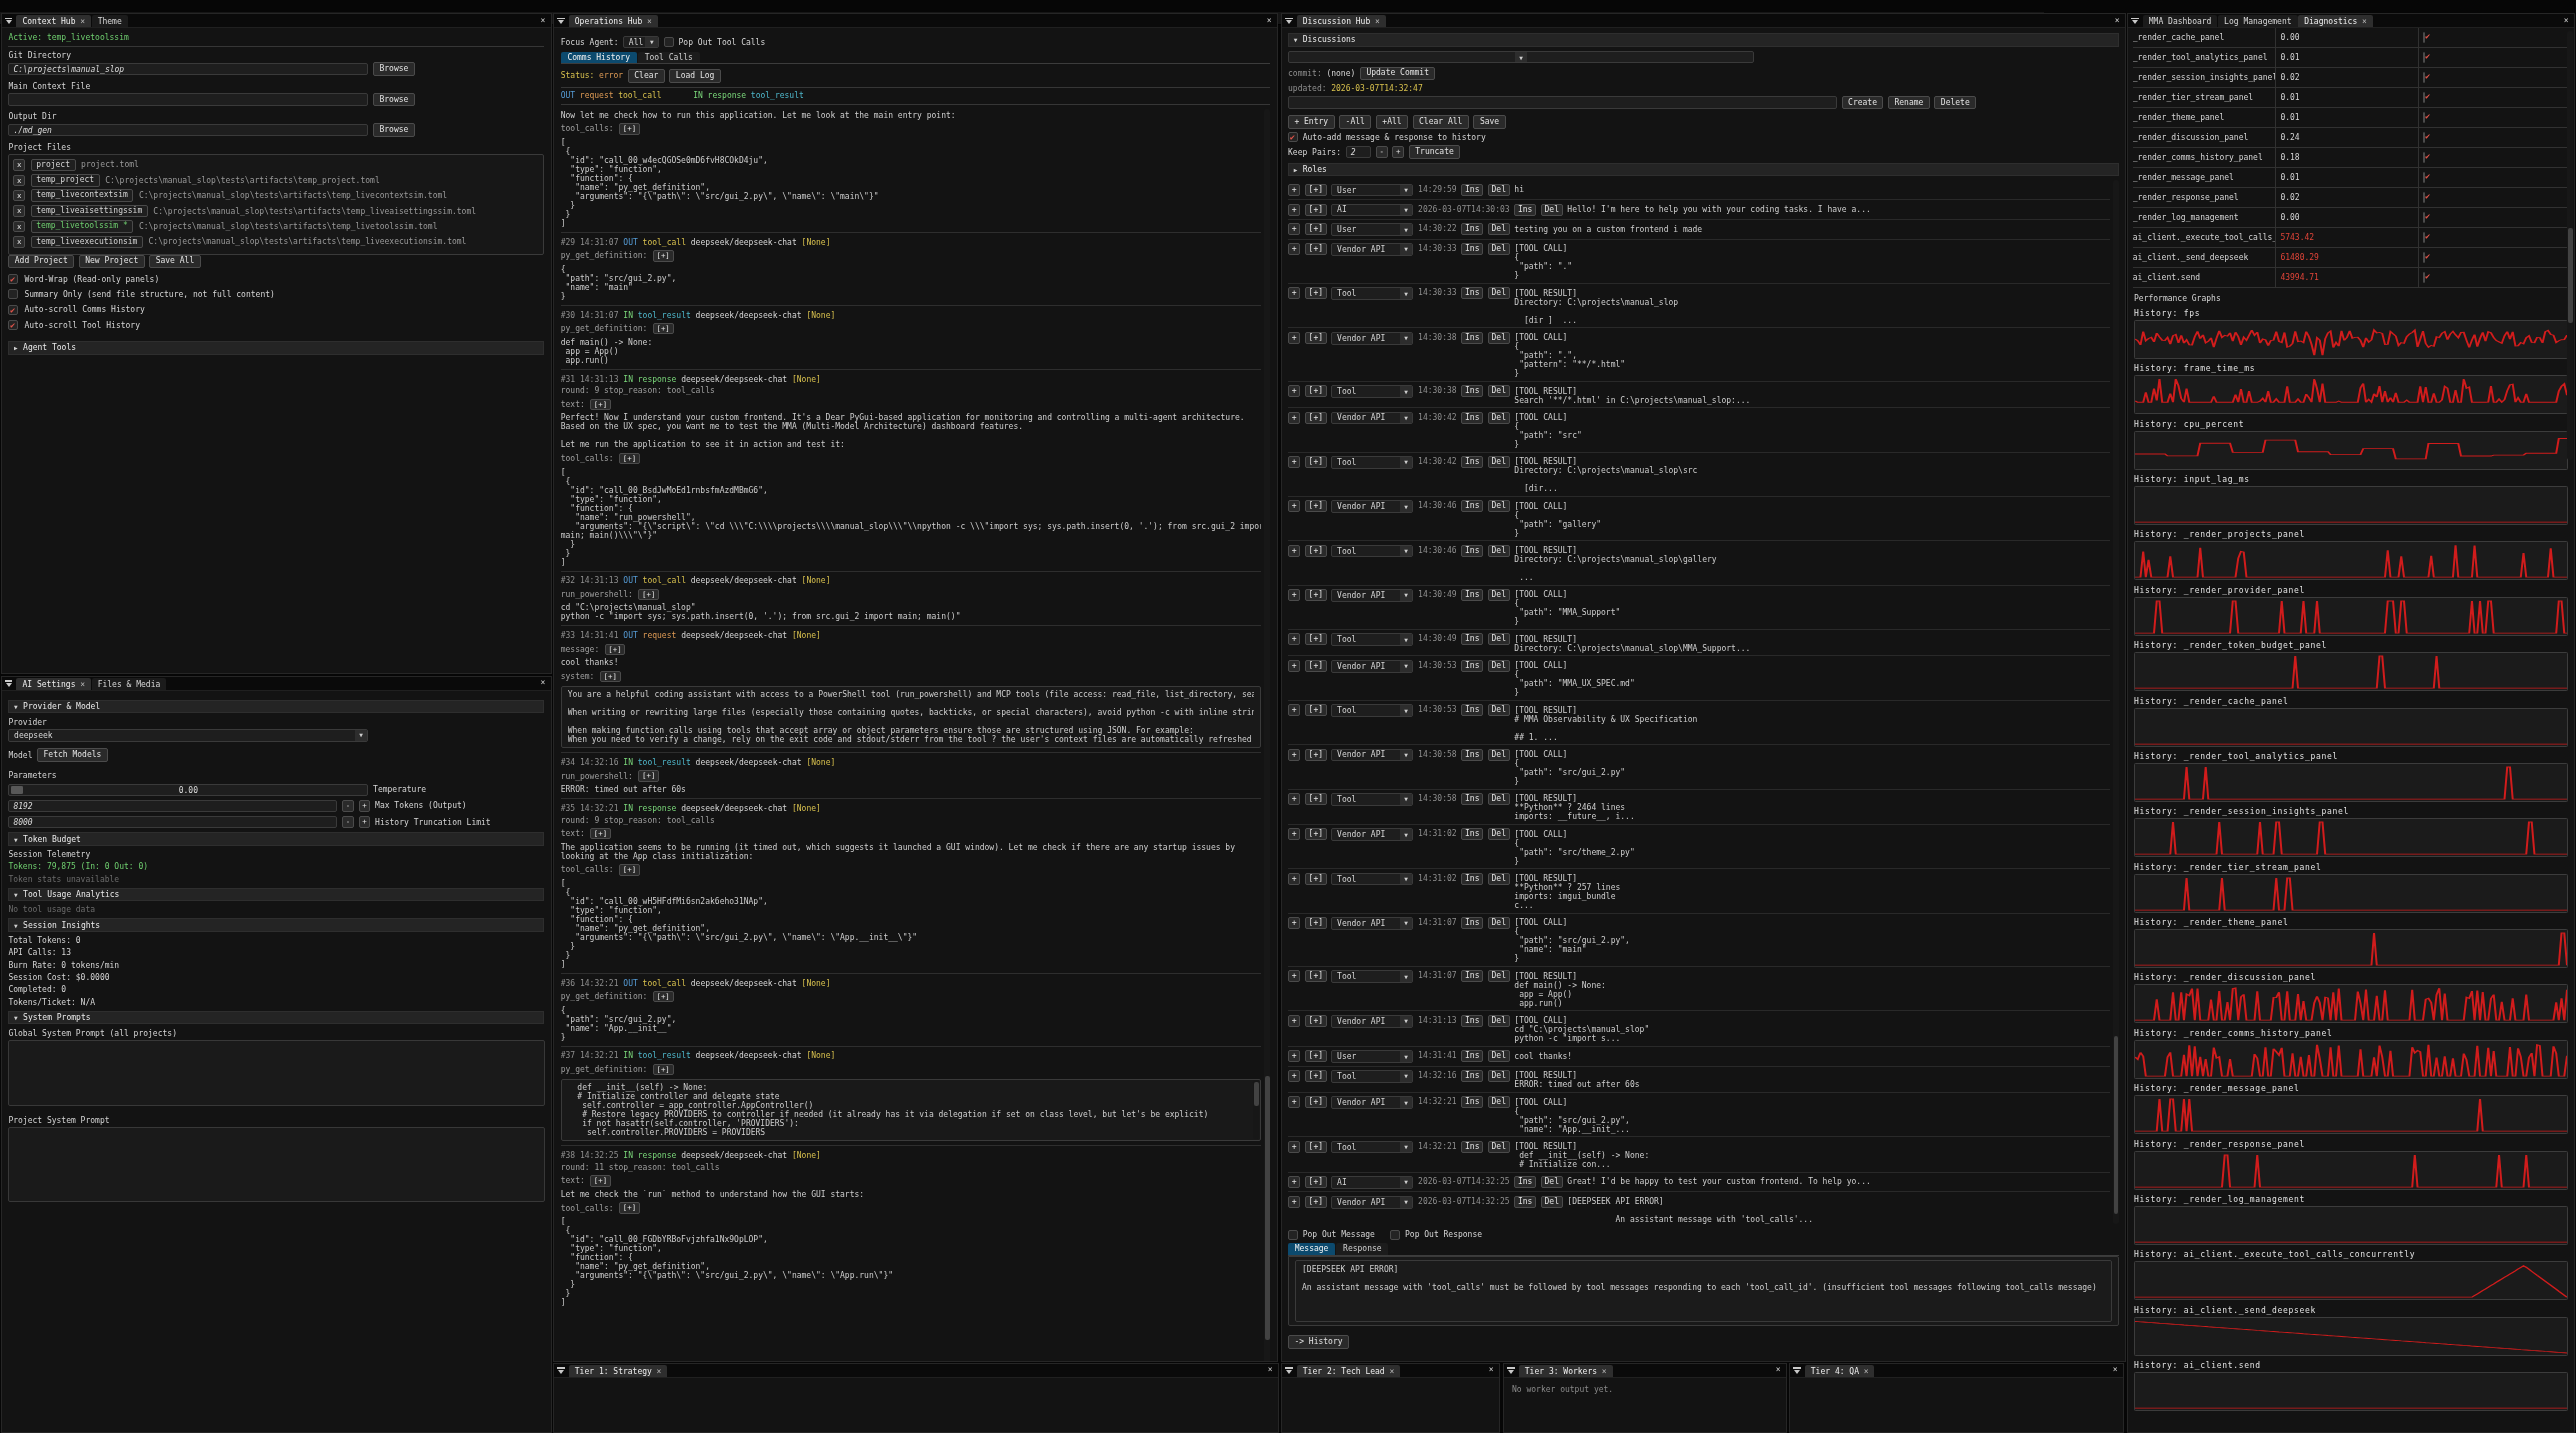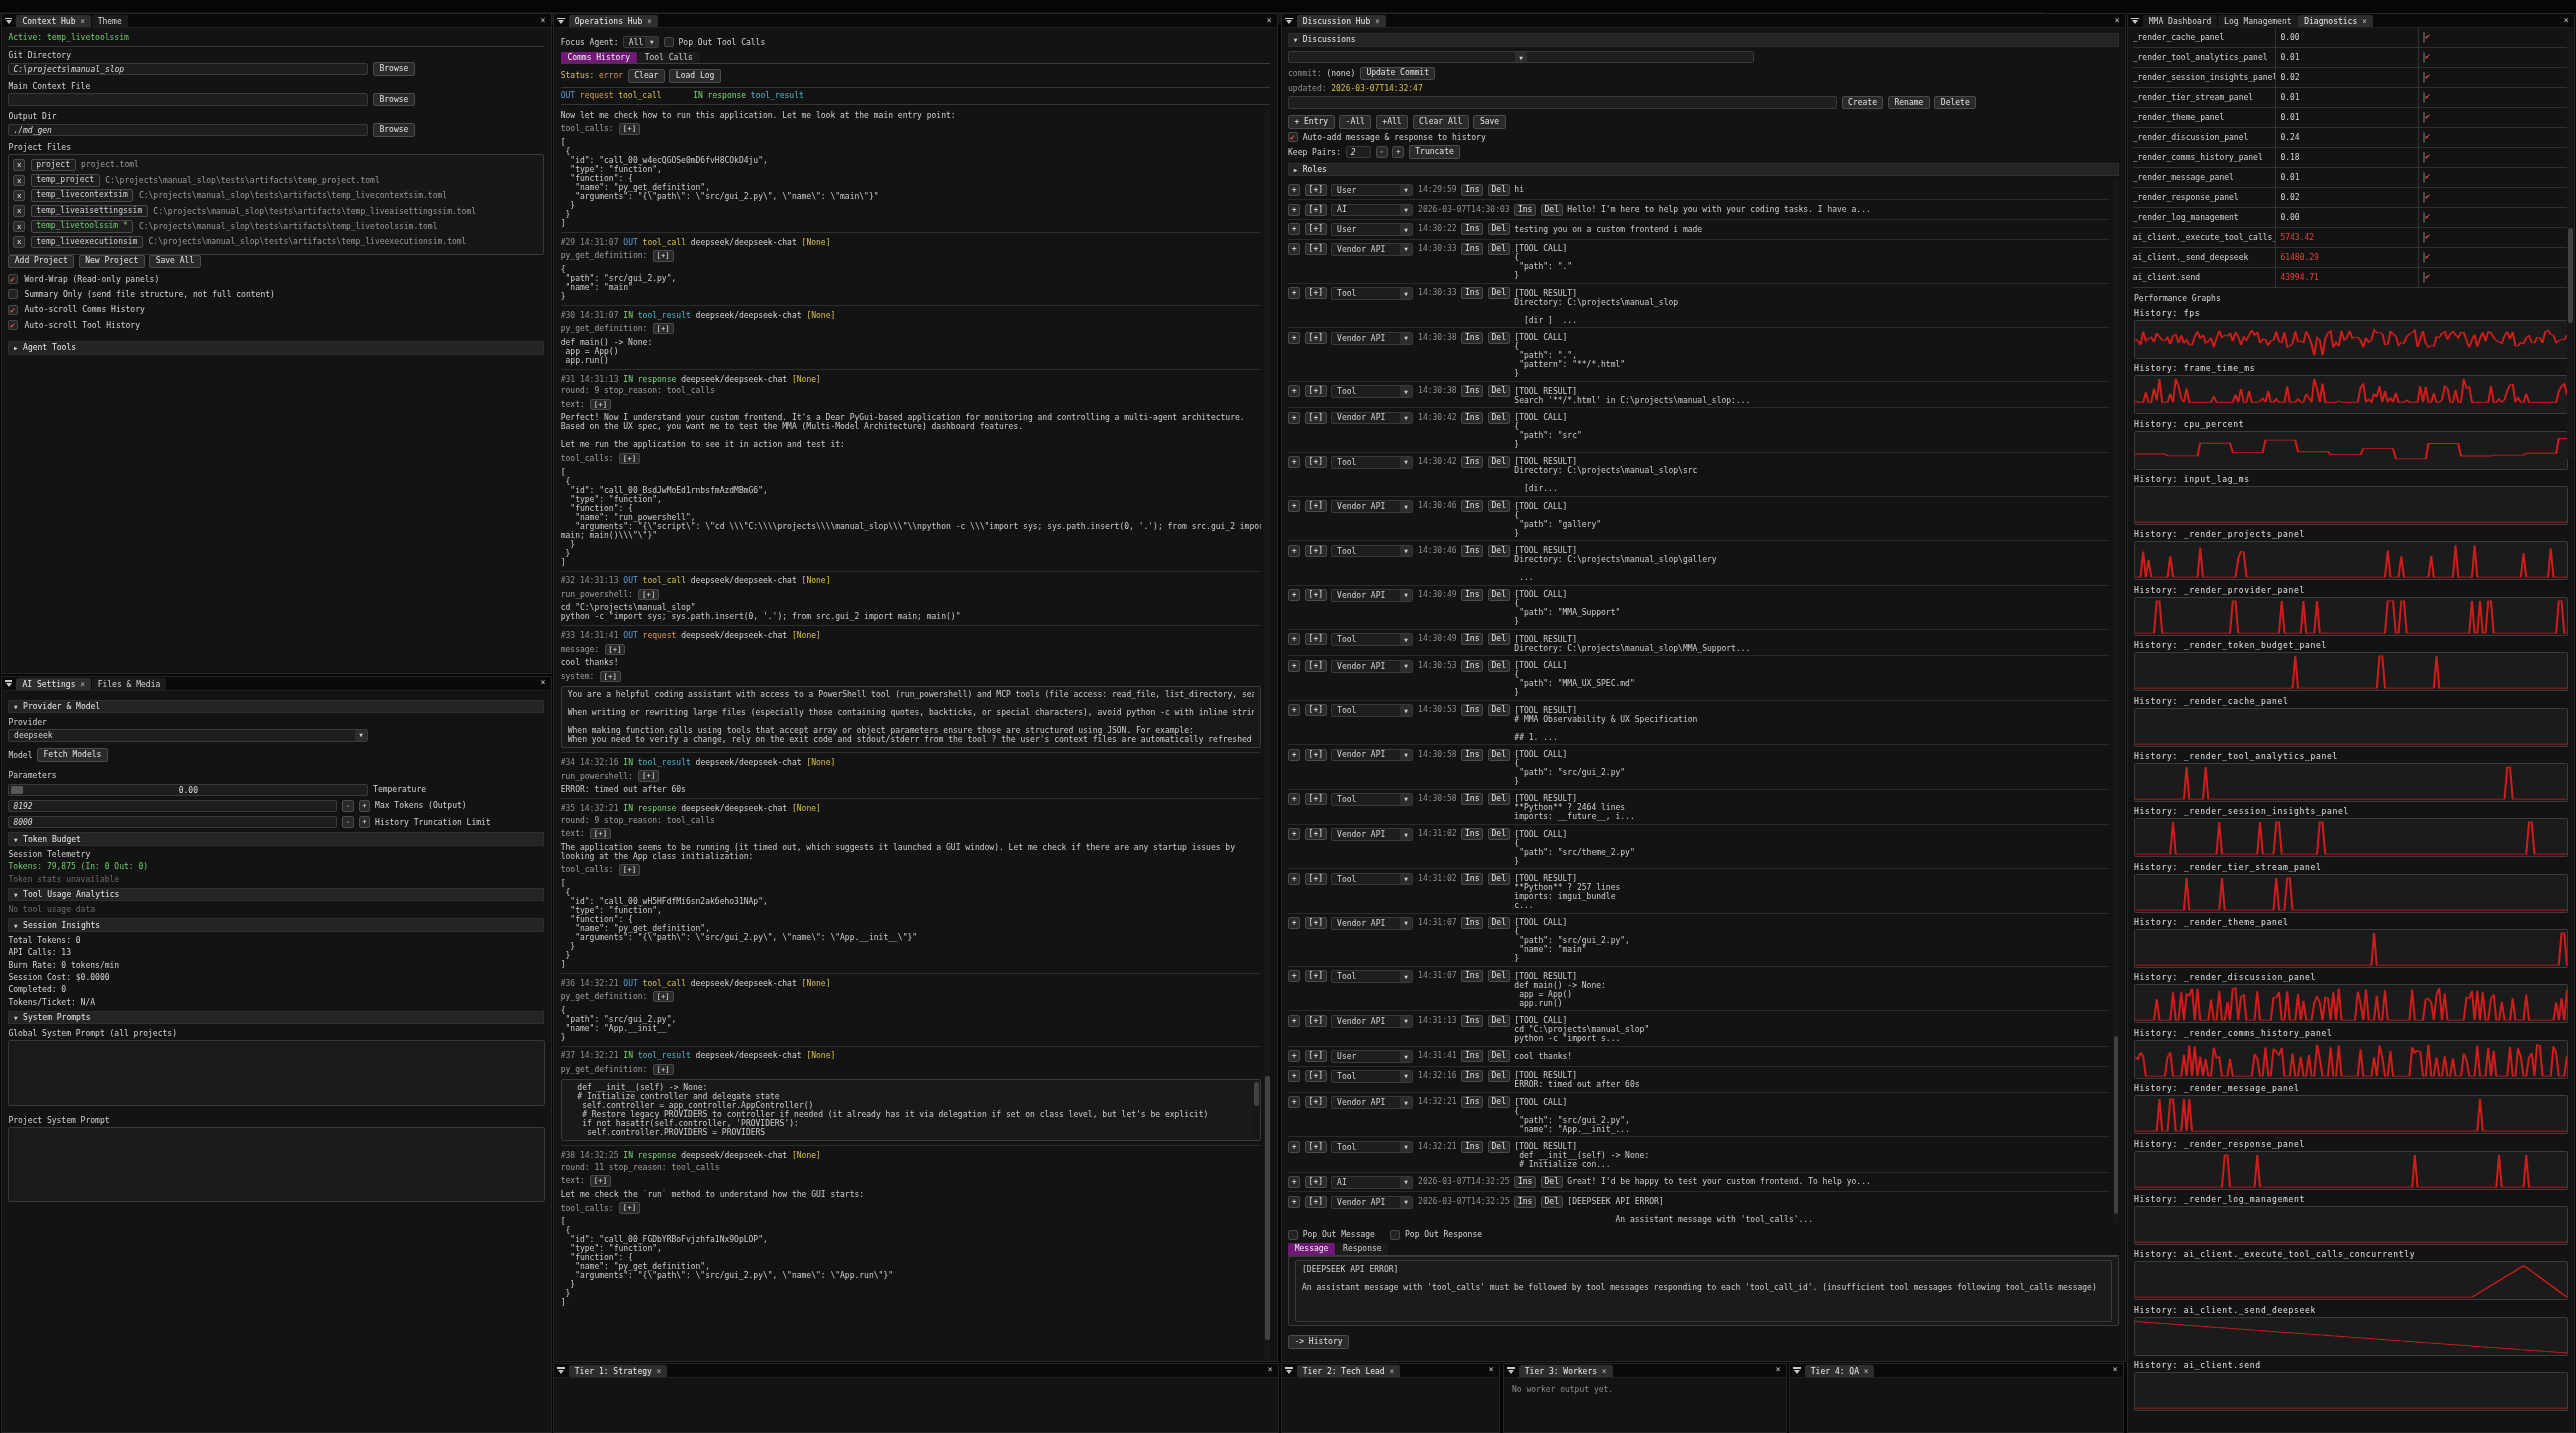"Comms History" .vtab.active { background: #701a75 -> #0c4a6e }
